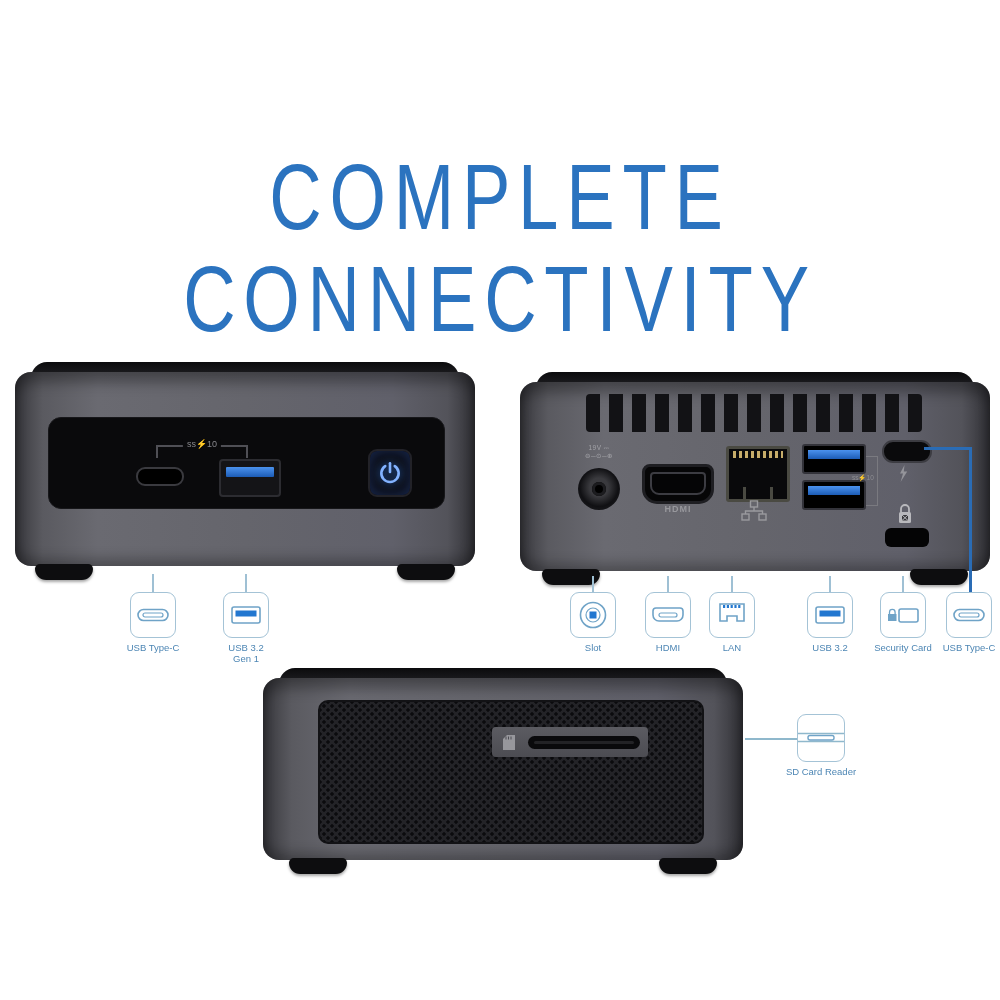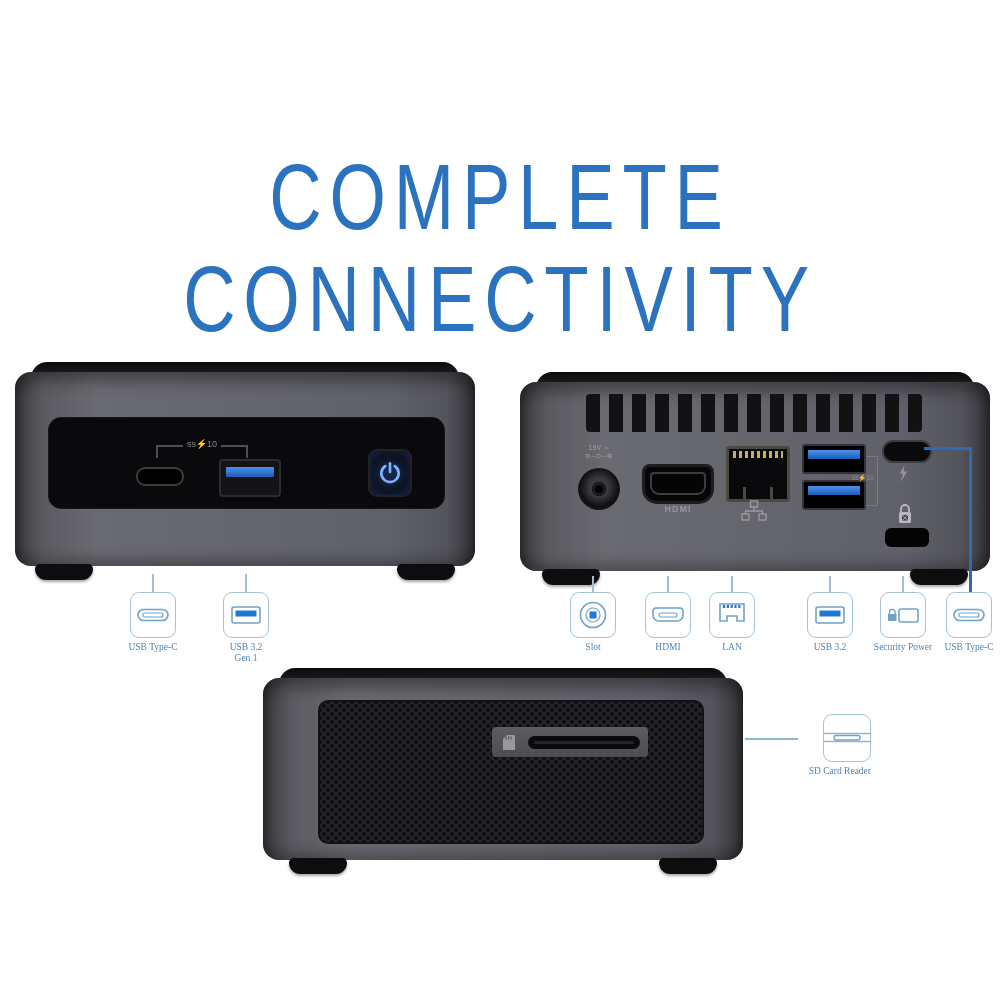"USB Type-C" .ltext { font-family: Liberation Serif, serif -> none }
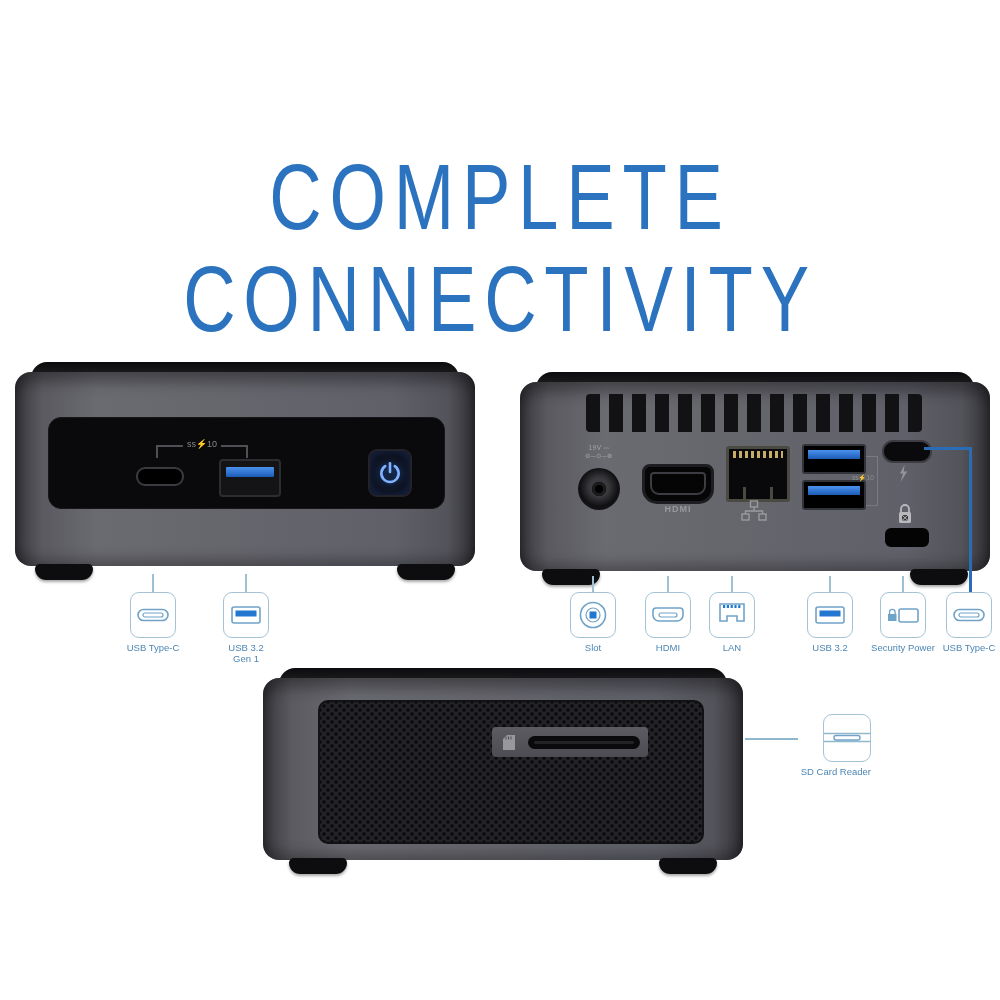"Security Power" div.ltext { text: Power -> Card }
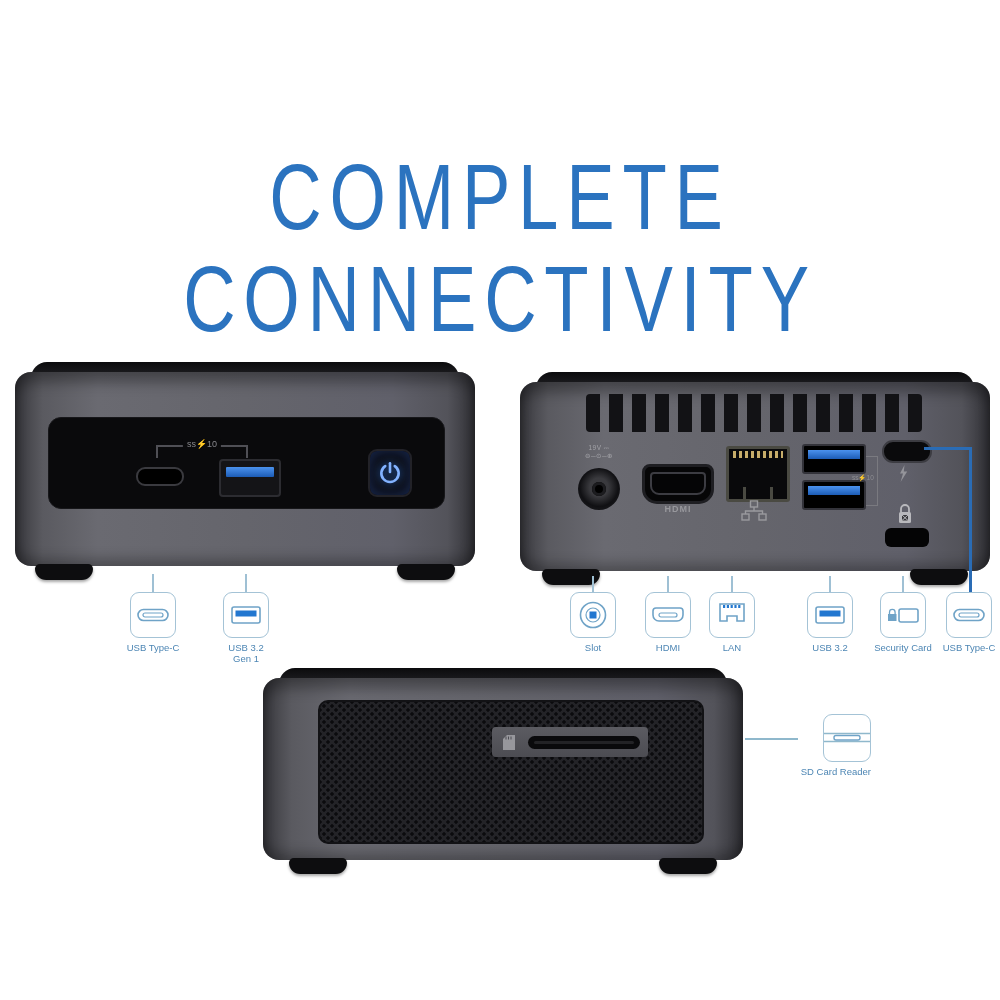"SD Card Reader" div.callout { align-items: flex-end -> none }
